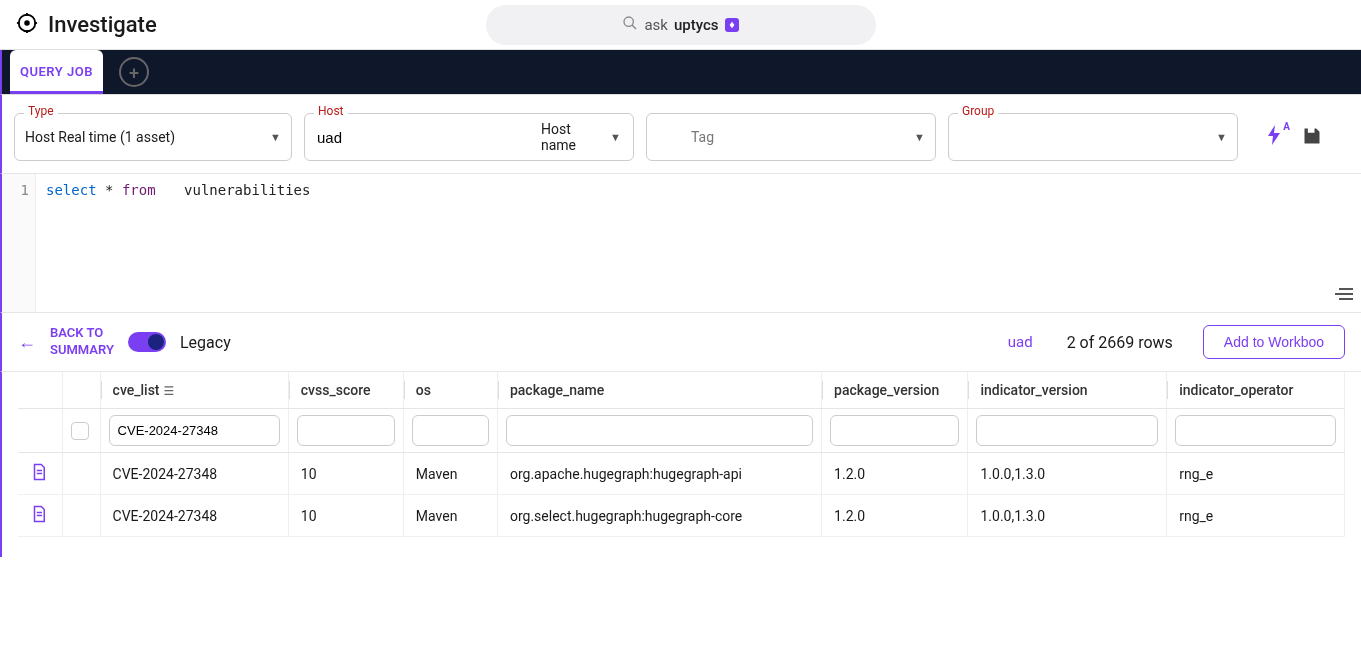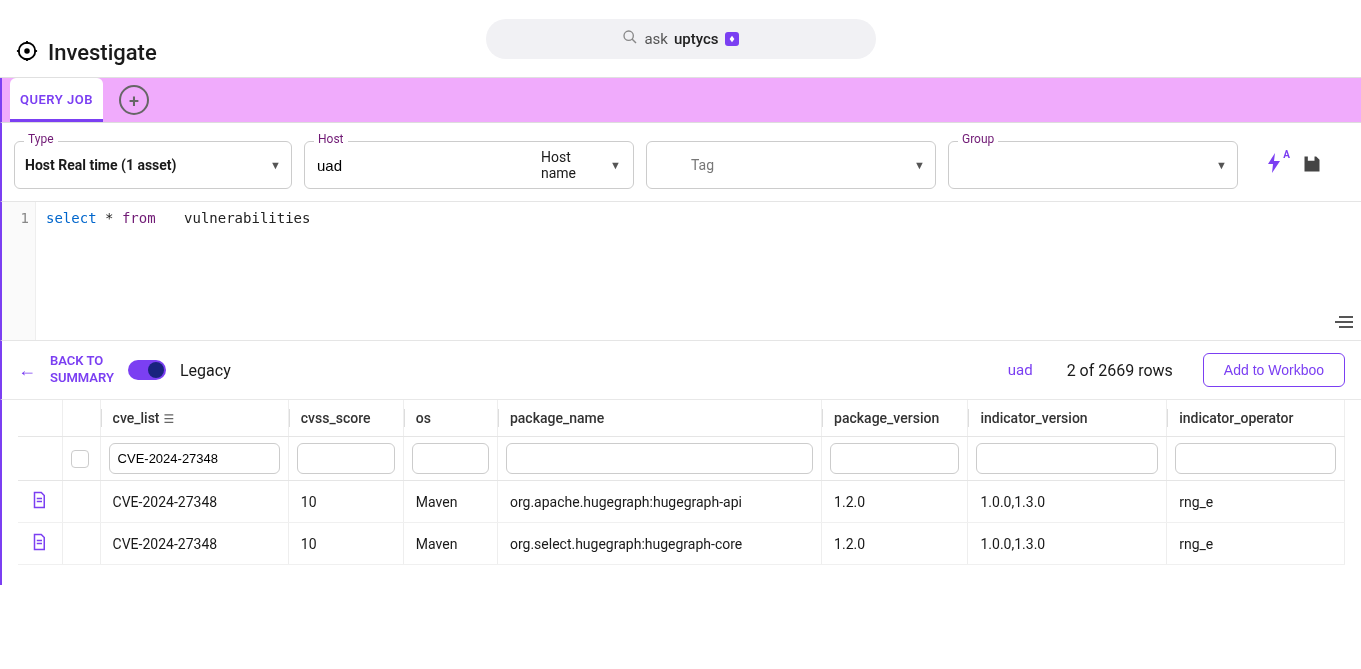"Investigate" .header .title-wrap { margin-top: 28px -> none }
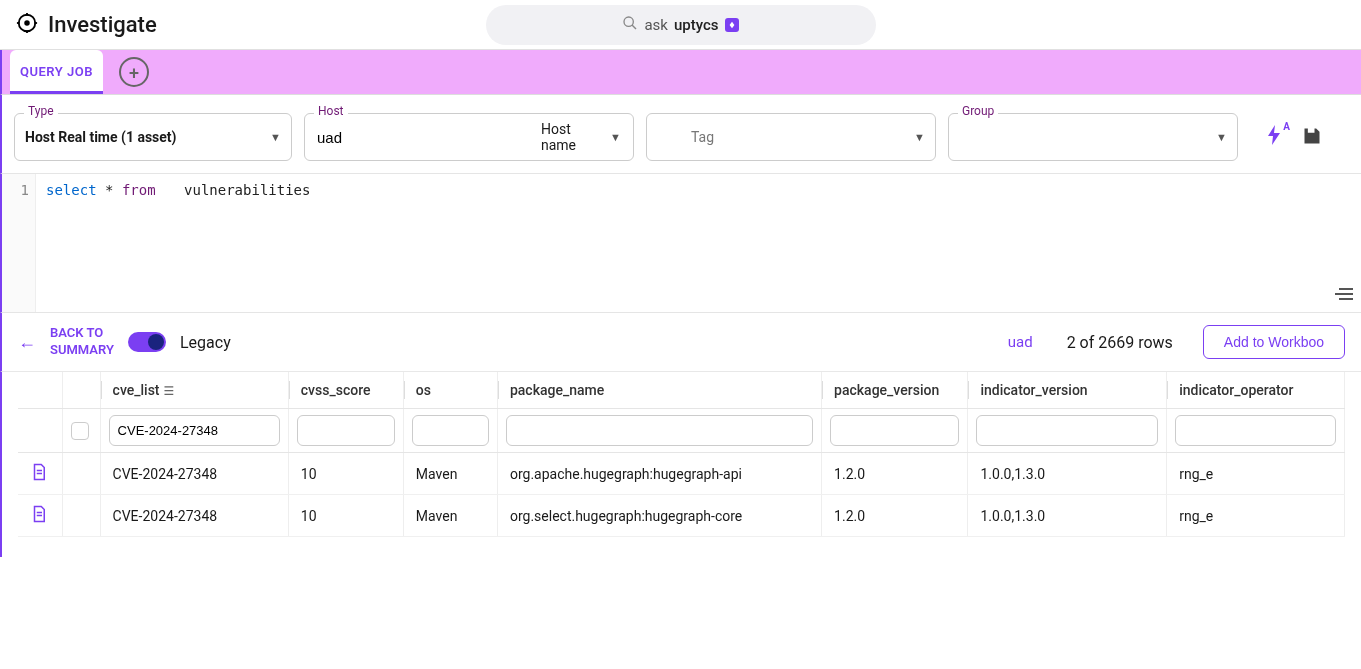"QUERY JOB" .tabbar { background: #f0abfc -> #0f172a }
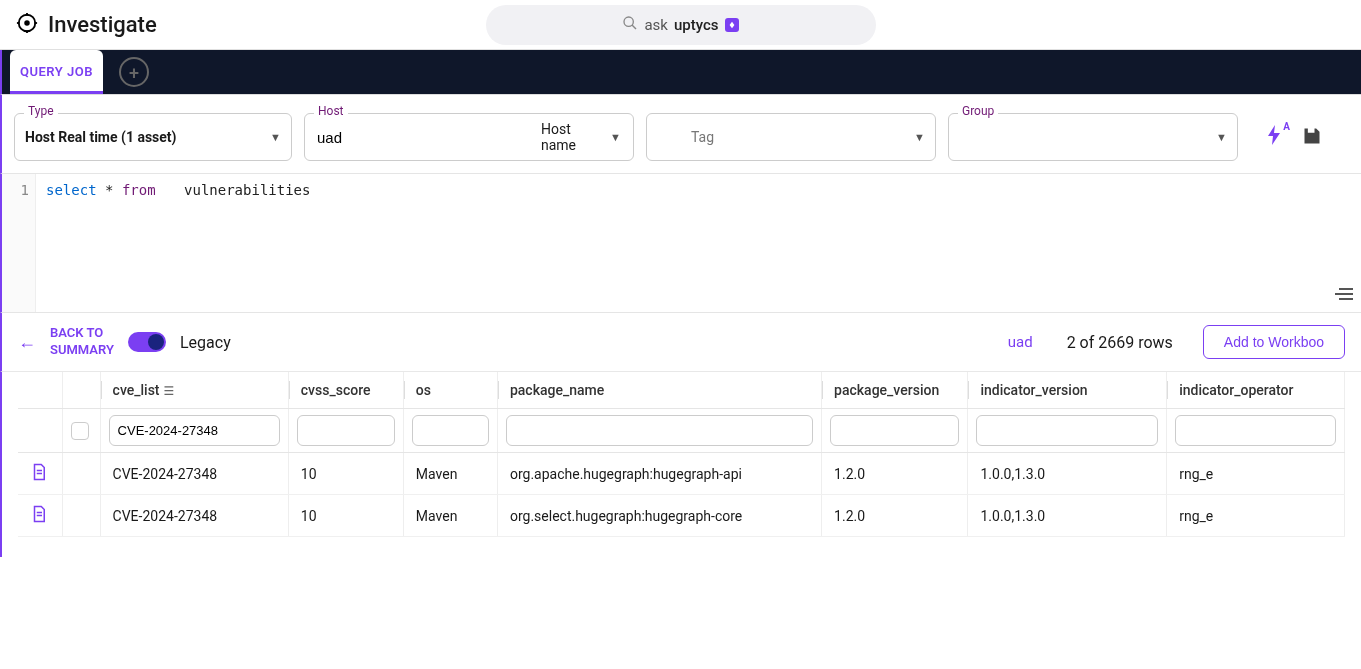"Type" .field-label { color: #701a75 -> #b91c1c }
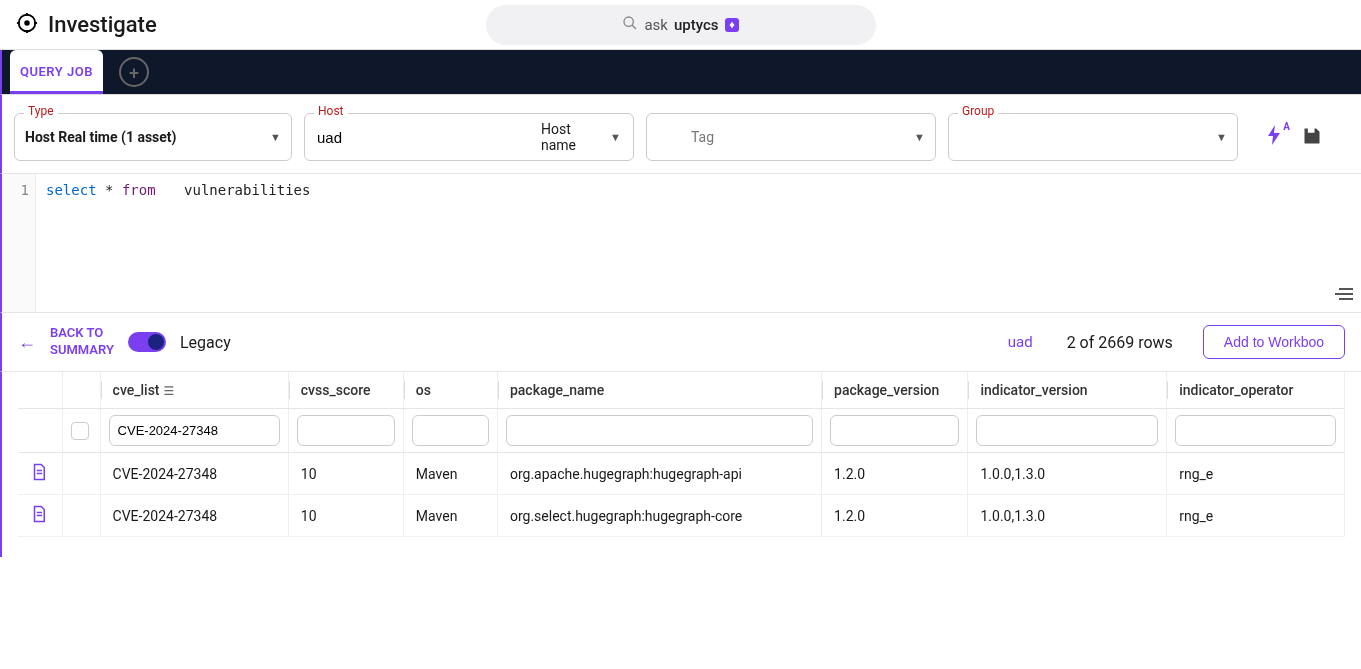"Host Real time (1 asset)" .field.type { font-weight: bold -> none }
